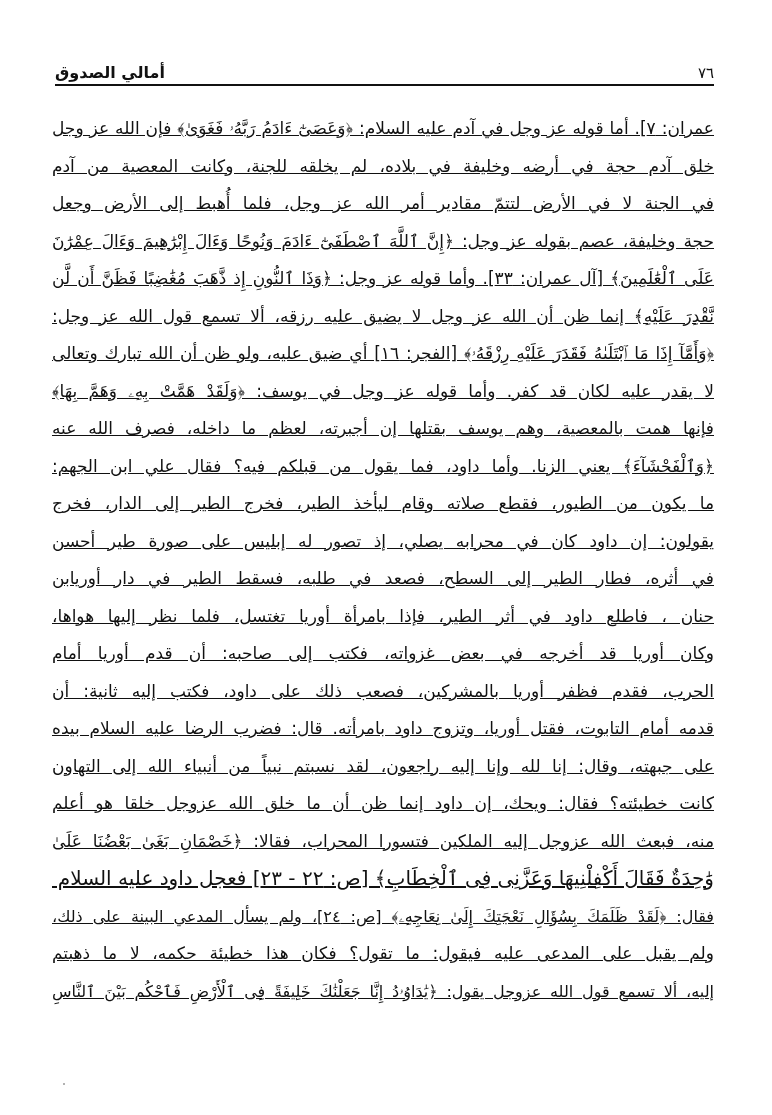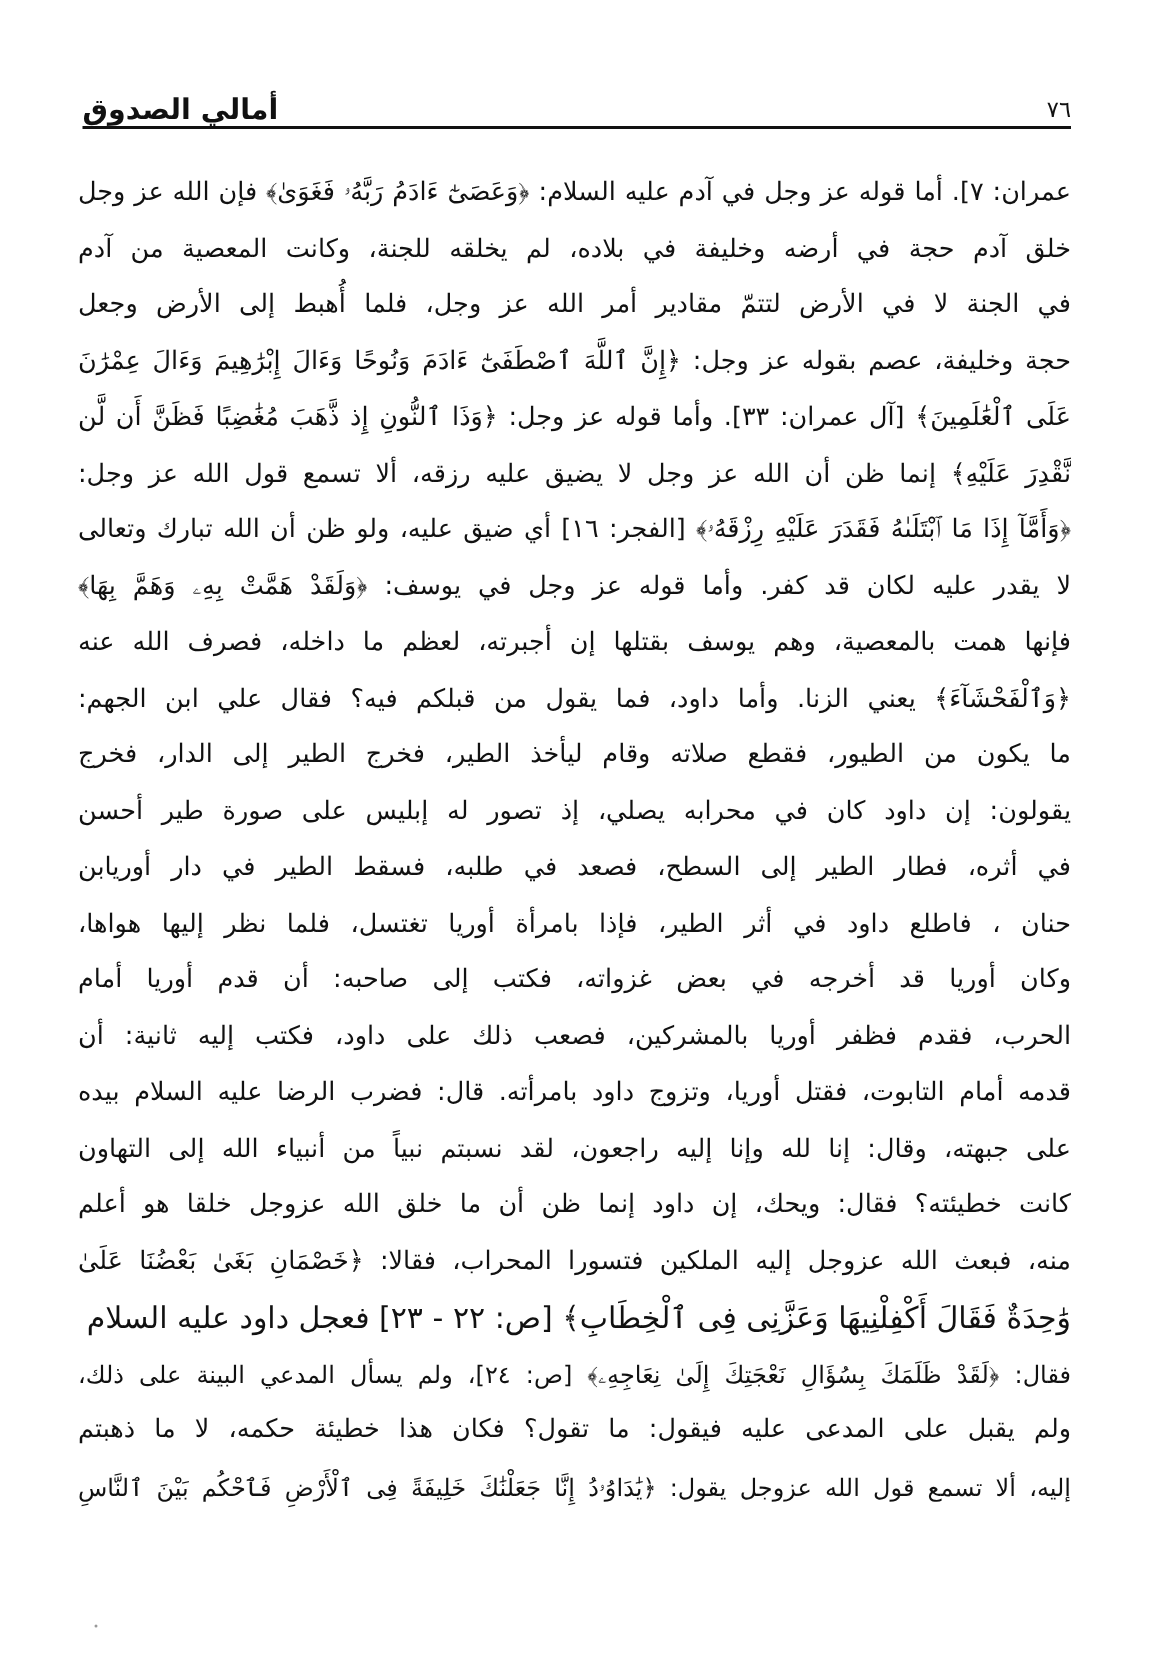"أمالي الصدوق" .running-header .book-title { font-size: 19px -> 16px }
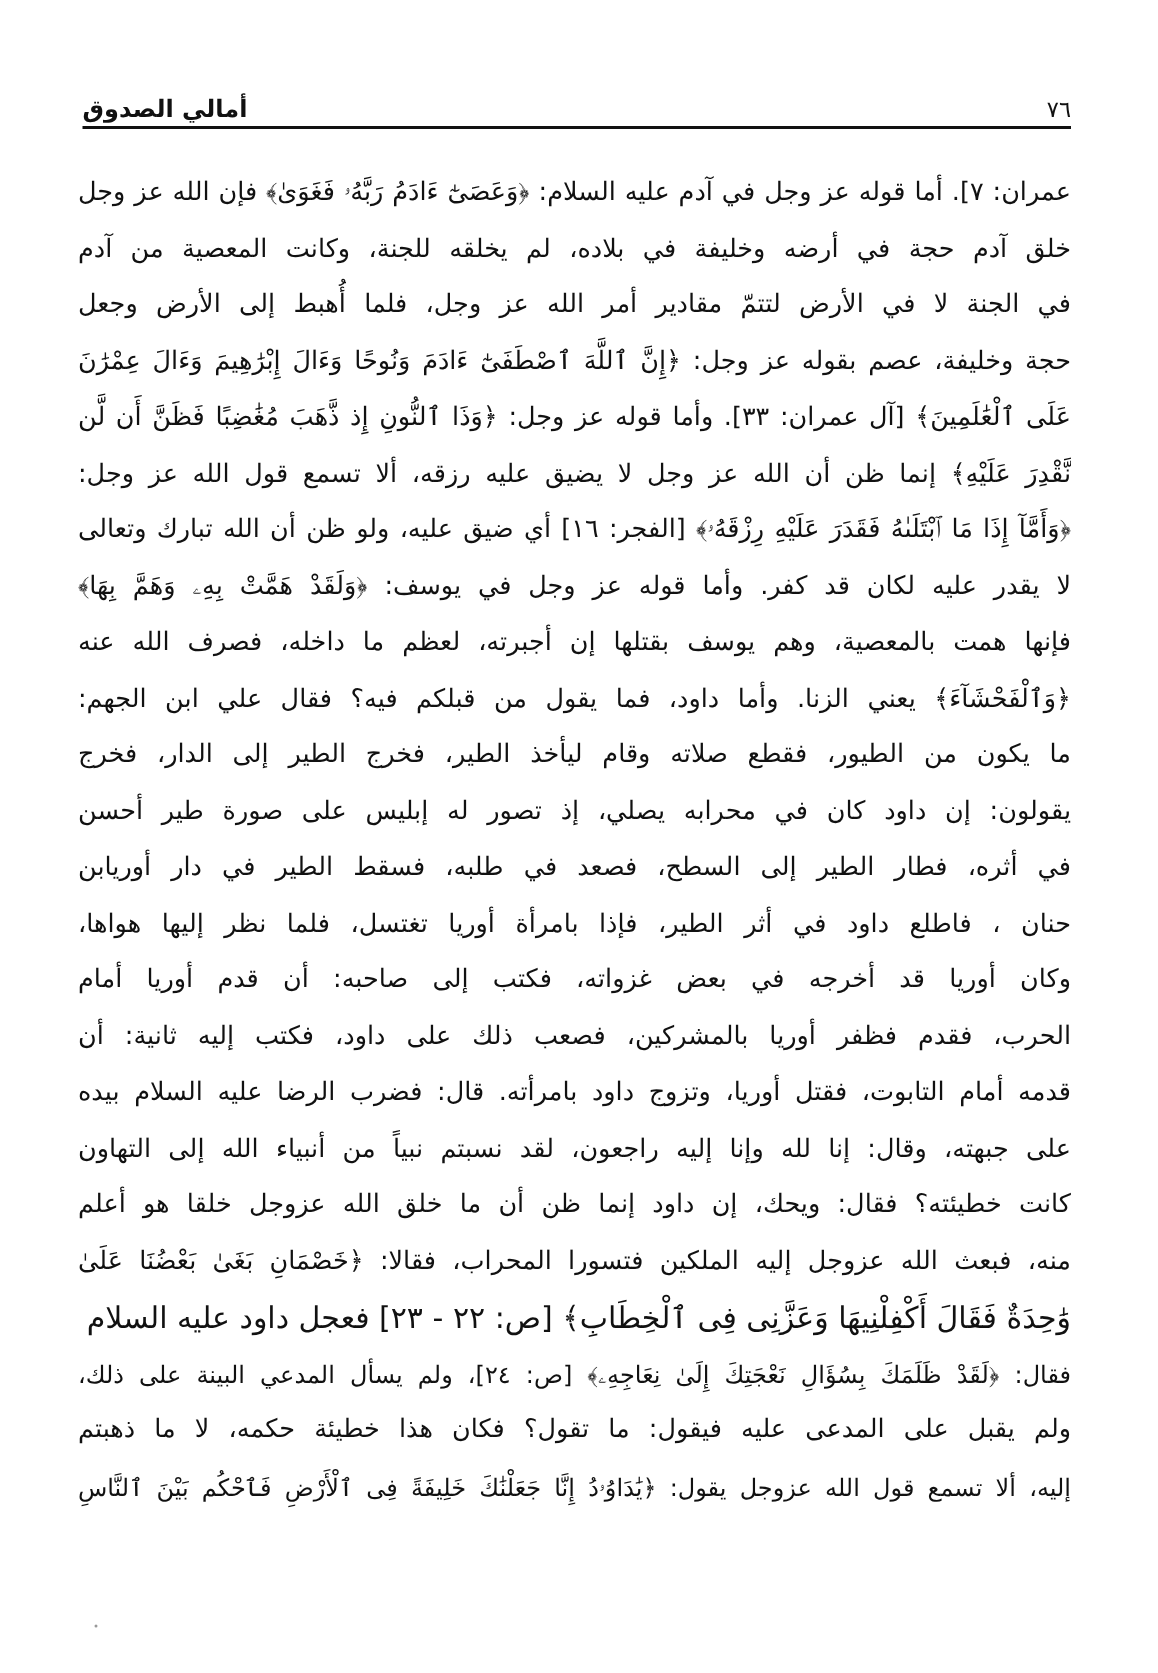"عمران: ٧]. أما قوله عز" .line { text-decoration: none -> underline }
